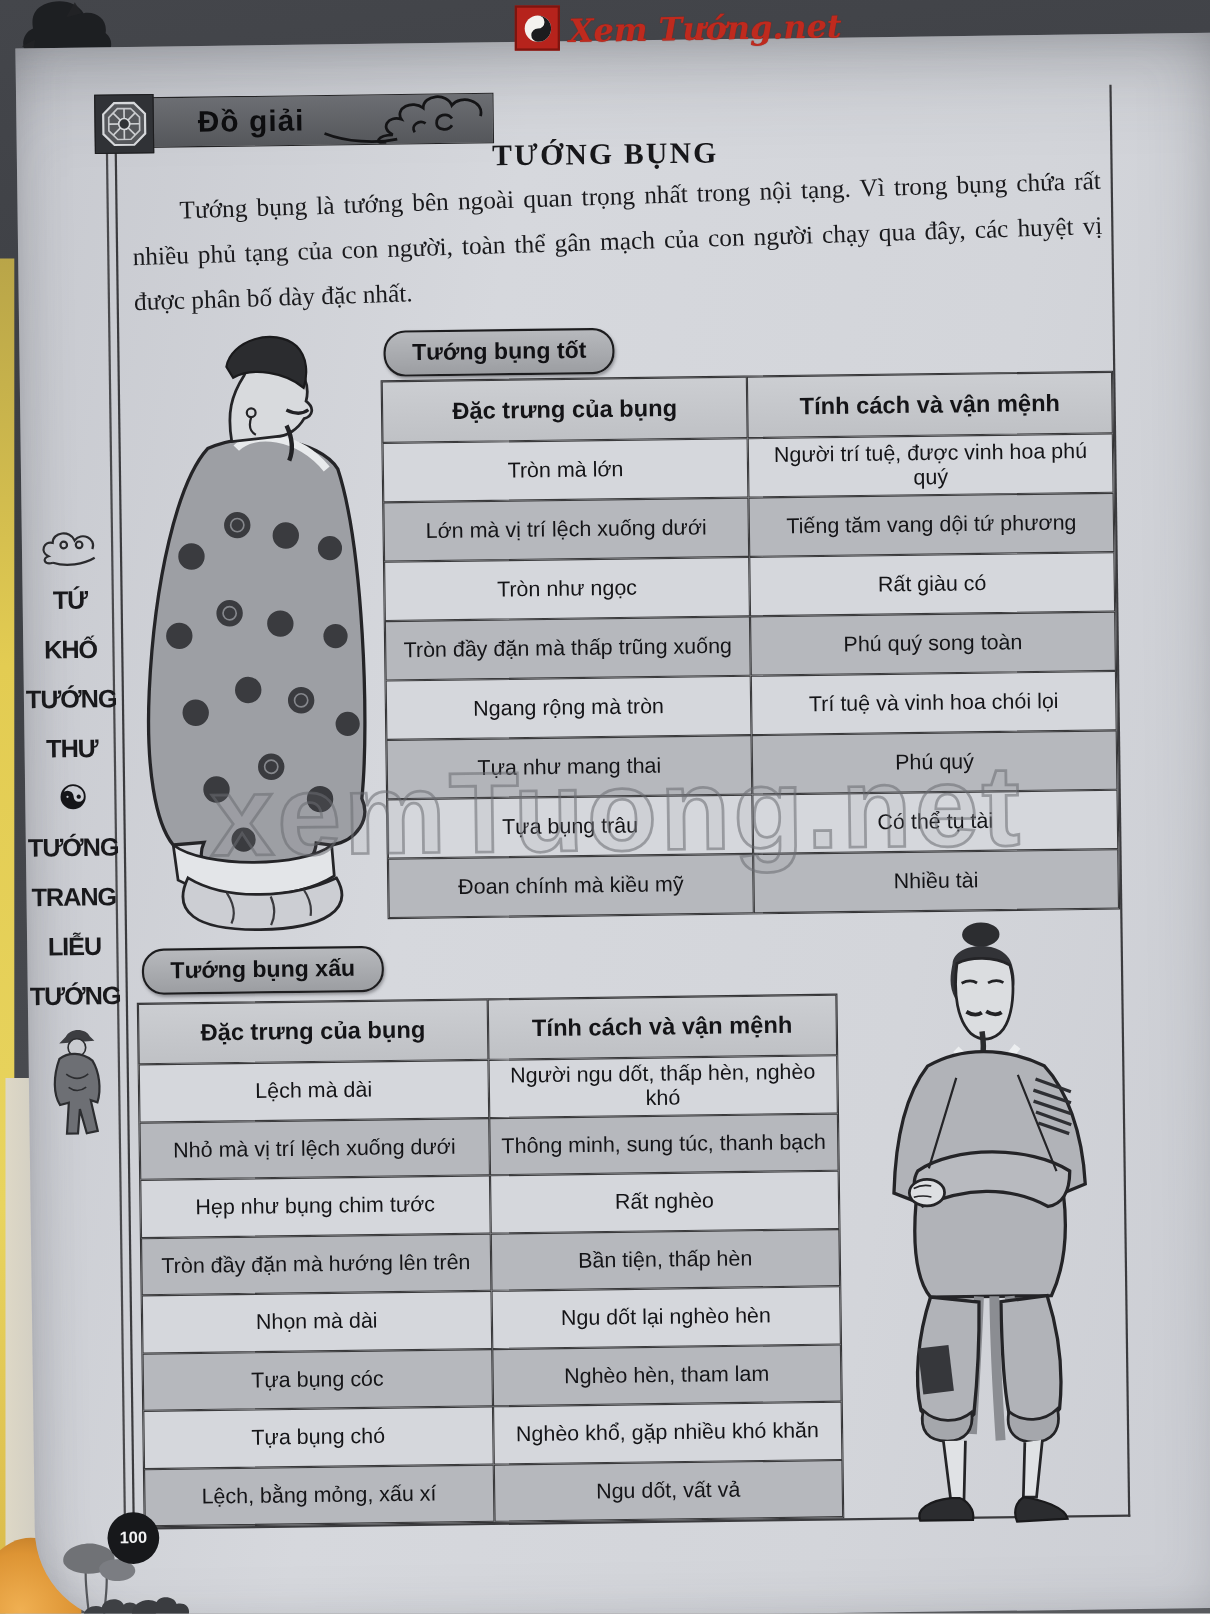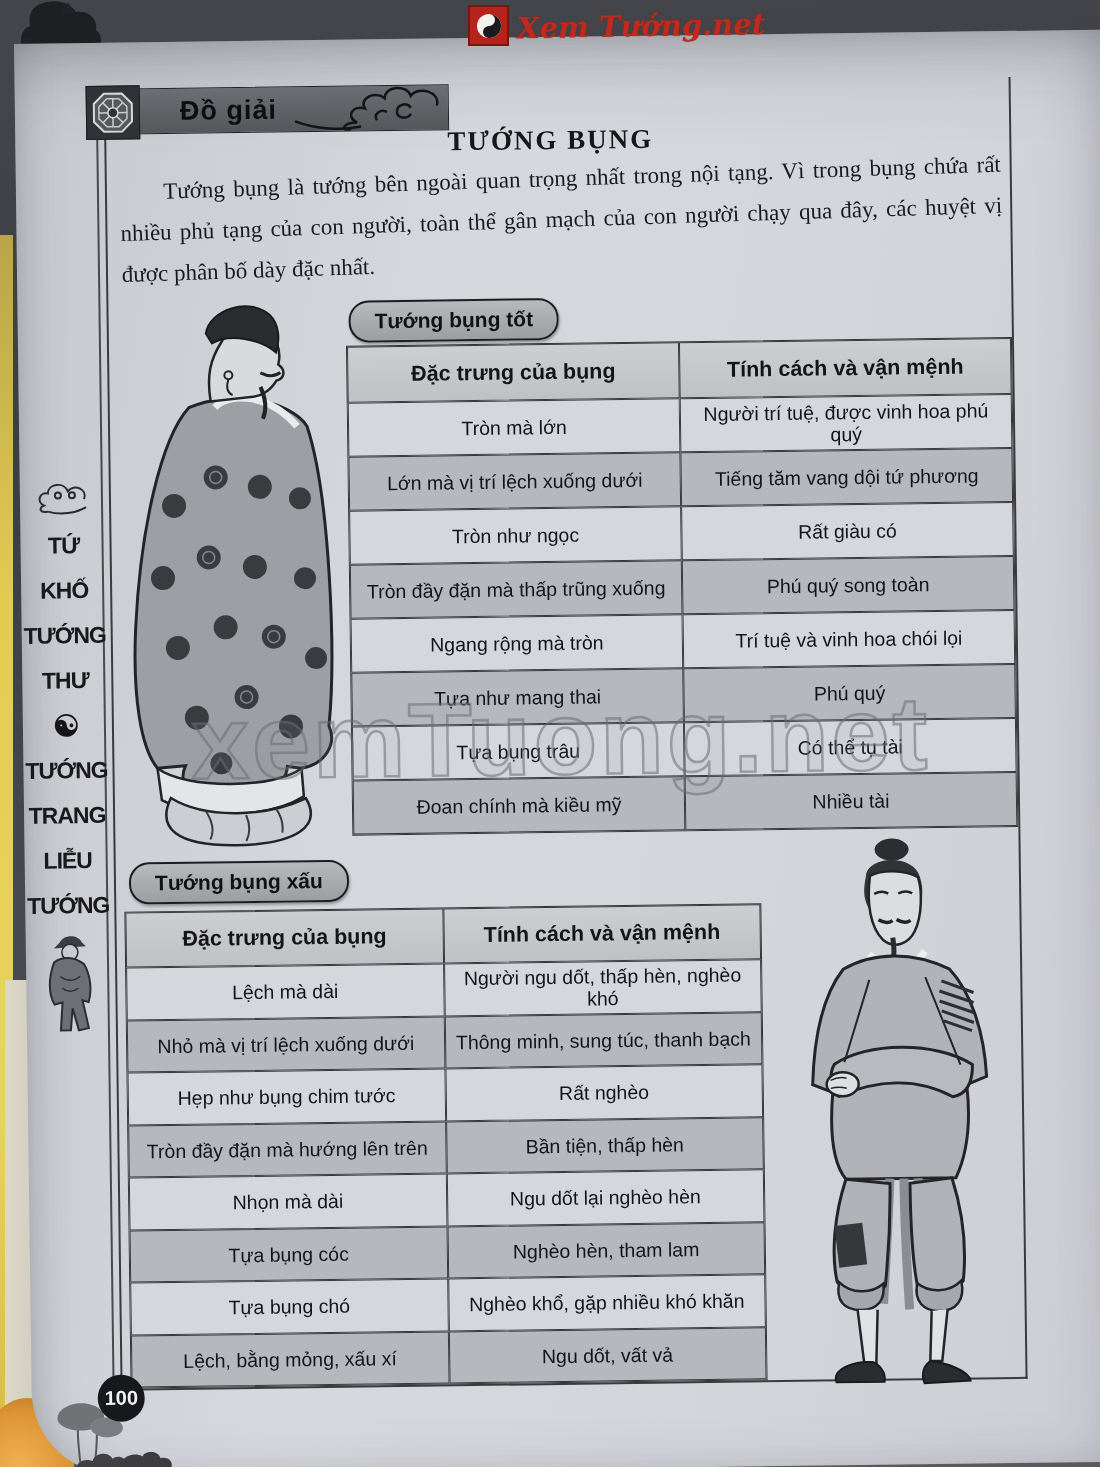"100" .page-num { font-size: 20px -> 15px }
